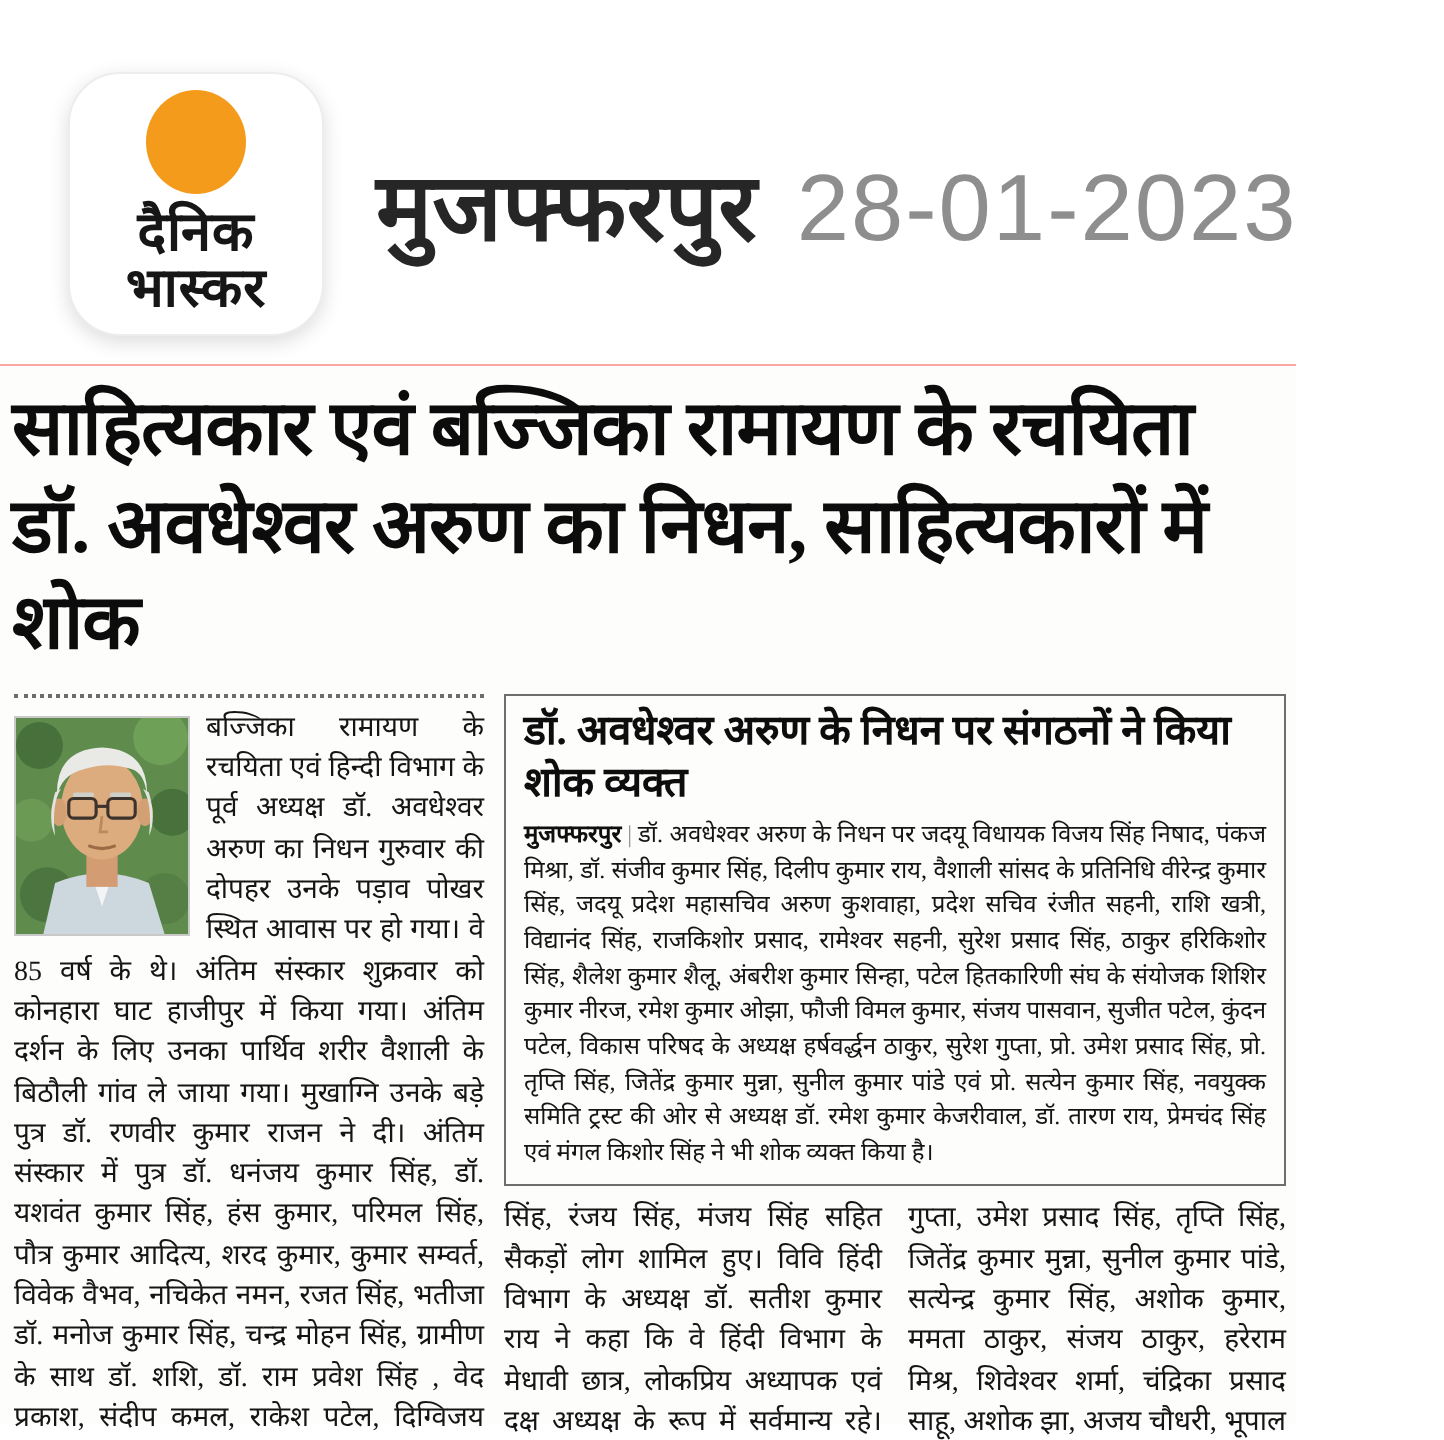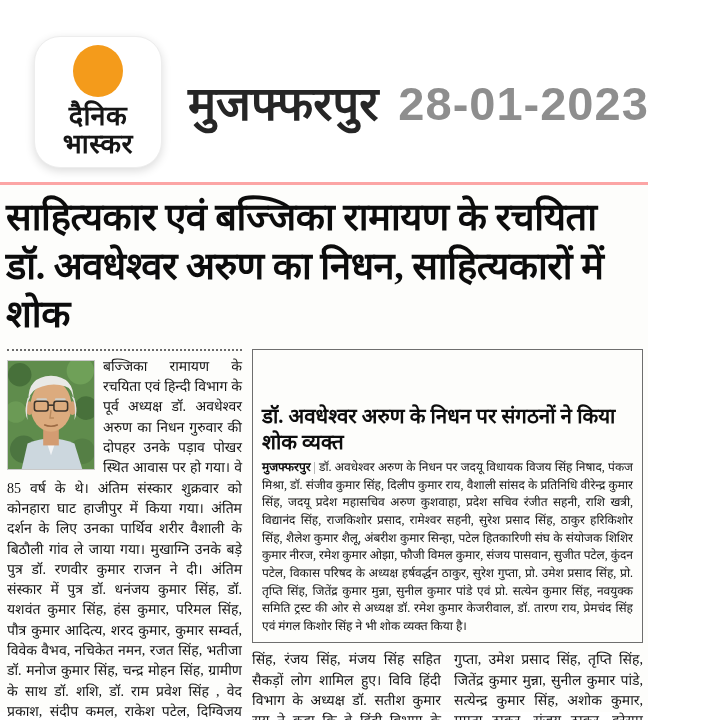"28-01-2023" .date { font-weight: 700 -> 400 }
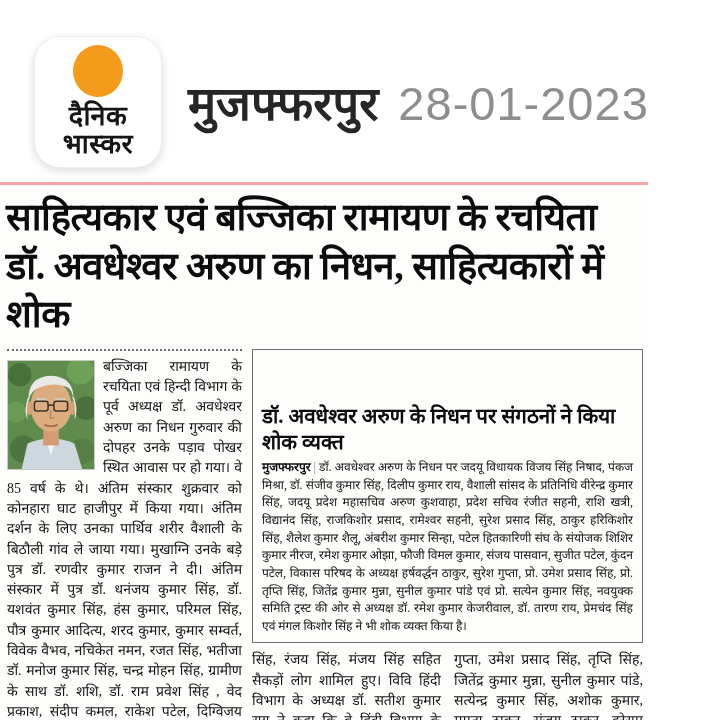"साहित्यकार एवं बज्जिका रामायण के" .clipping { border-top: 3px solid #fca5a5 -> 1px solid #fca5a5 }
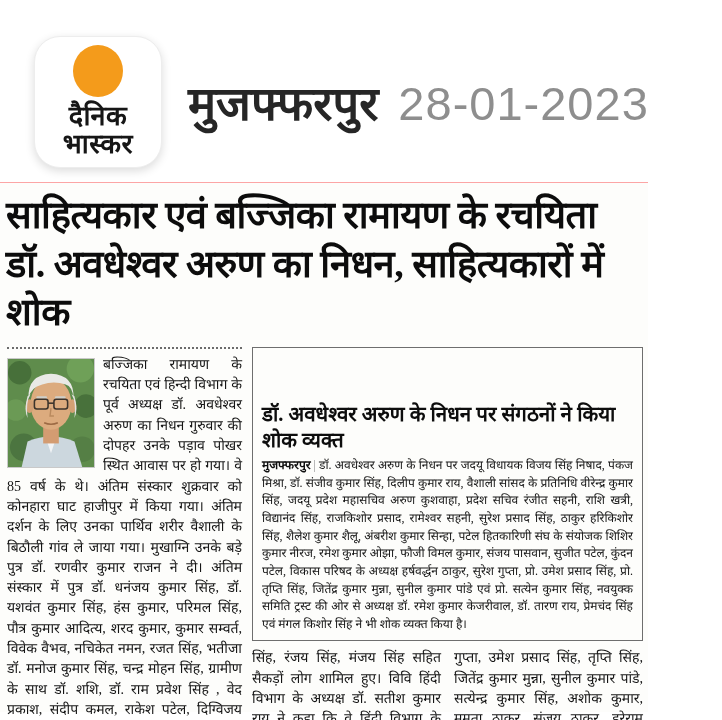"डॉ. अवधेश्वर अरुण के निधन पर संगठनों" .box-subheadline { margin-top: 48px -> none }
